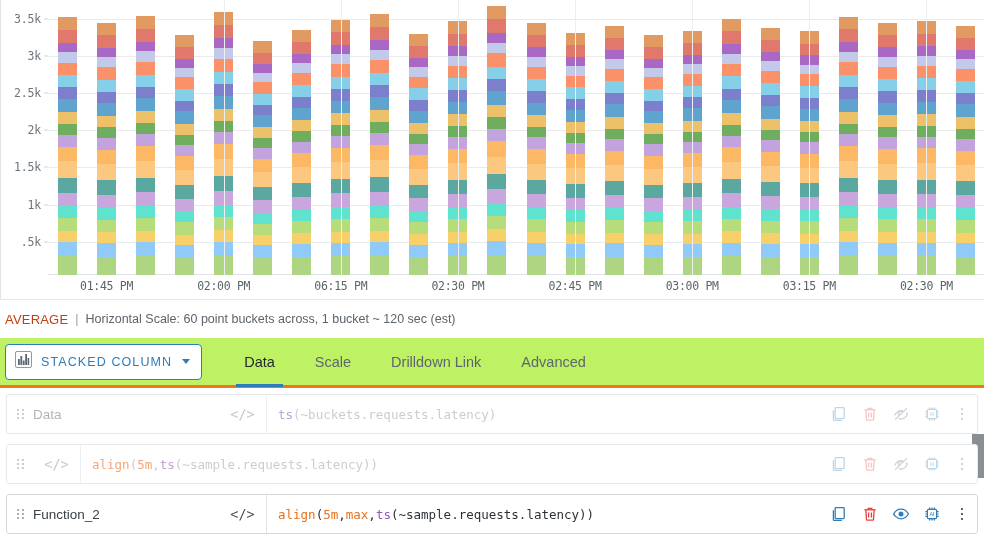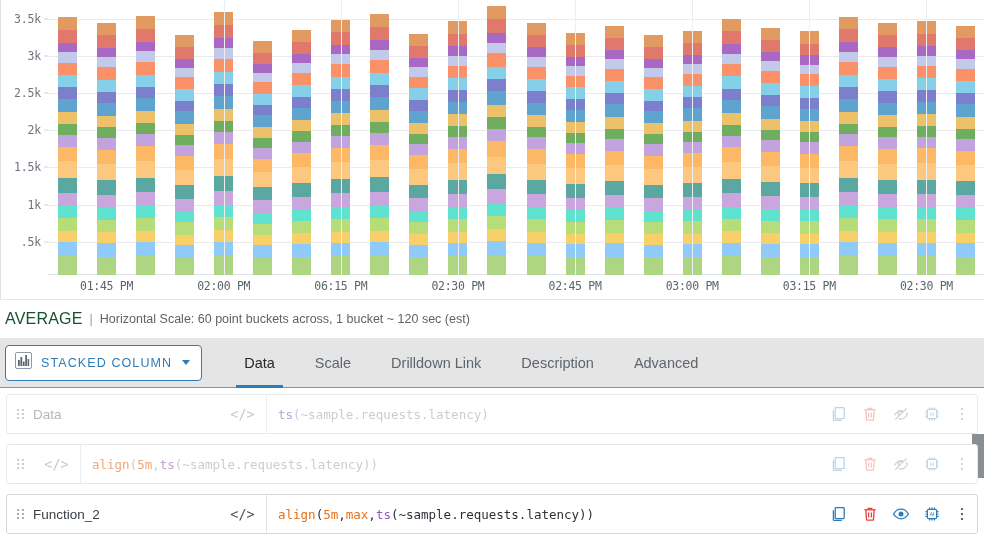"AVERAGE" .subtitle-avg { color: #14532d -> #c2410c; font-size: 16px -> 13px }
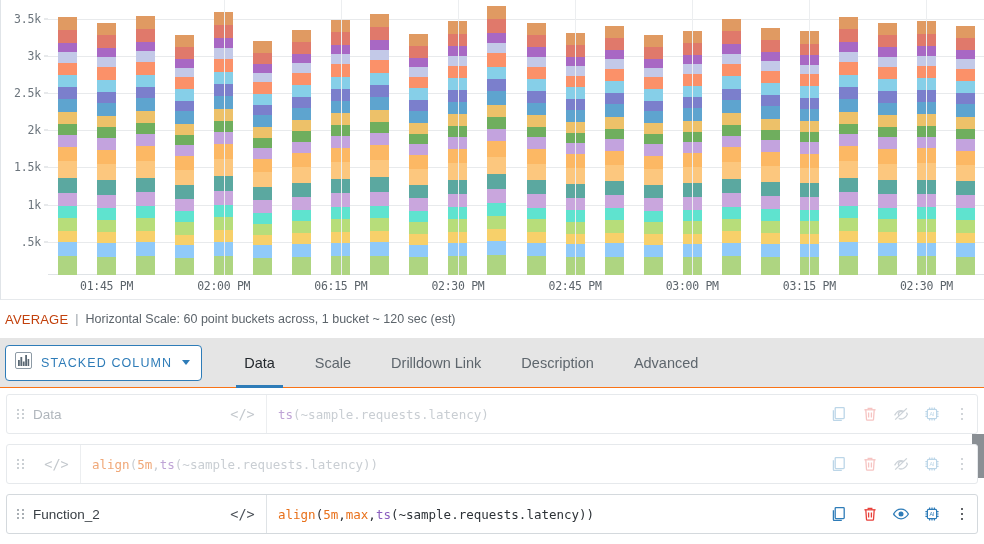"STACKED COLUMN" .tabs-row { background: #e5e5e5 -> #bef264; border-bottom: 1px solid #f97316 -> 3px solid #f97316 }
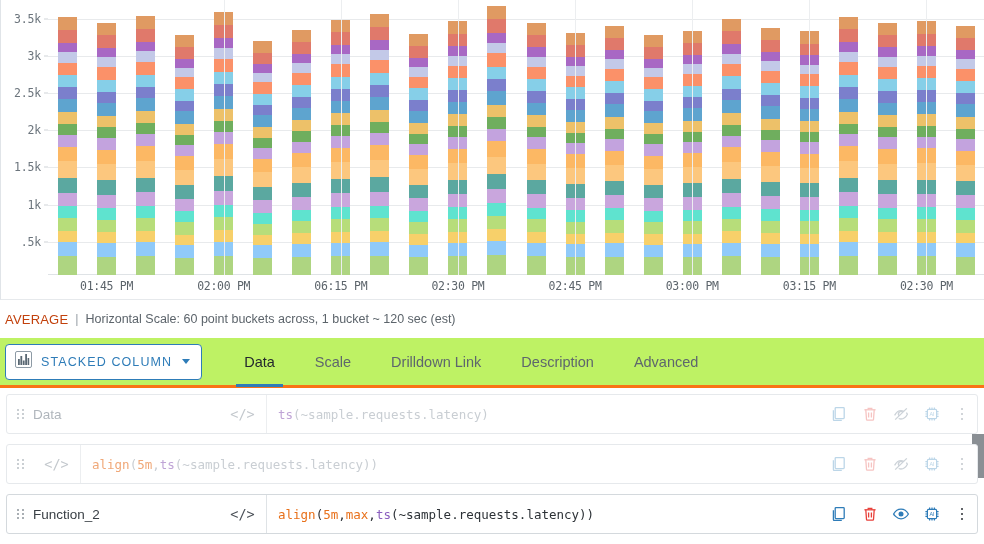"Description" div.tab { html: <div>Description</div> -> none }
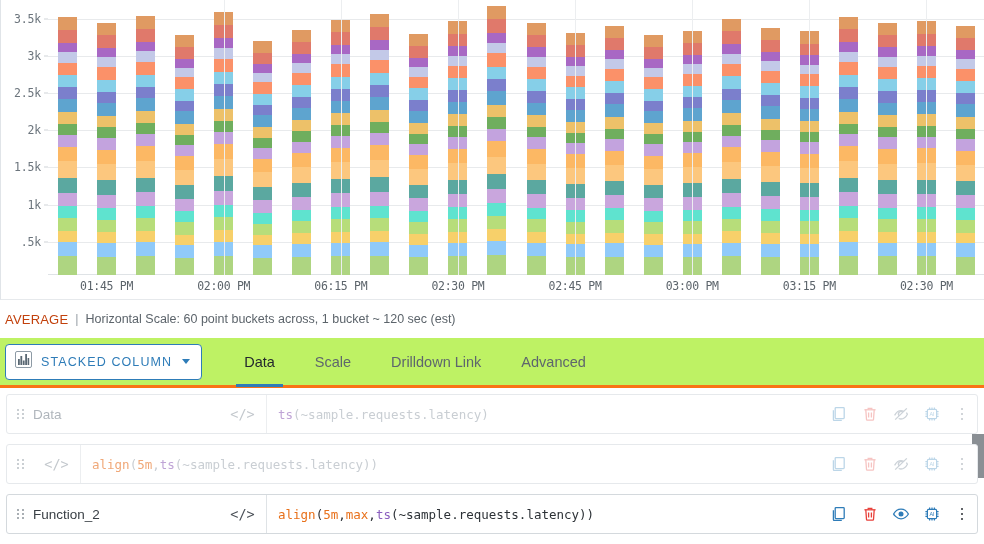"(~sample.requests.latency)" span.tok-paren { text: sample.requests.latency -> buckets.requests.latency }
